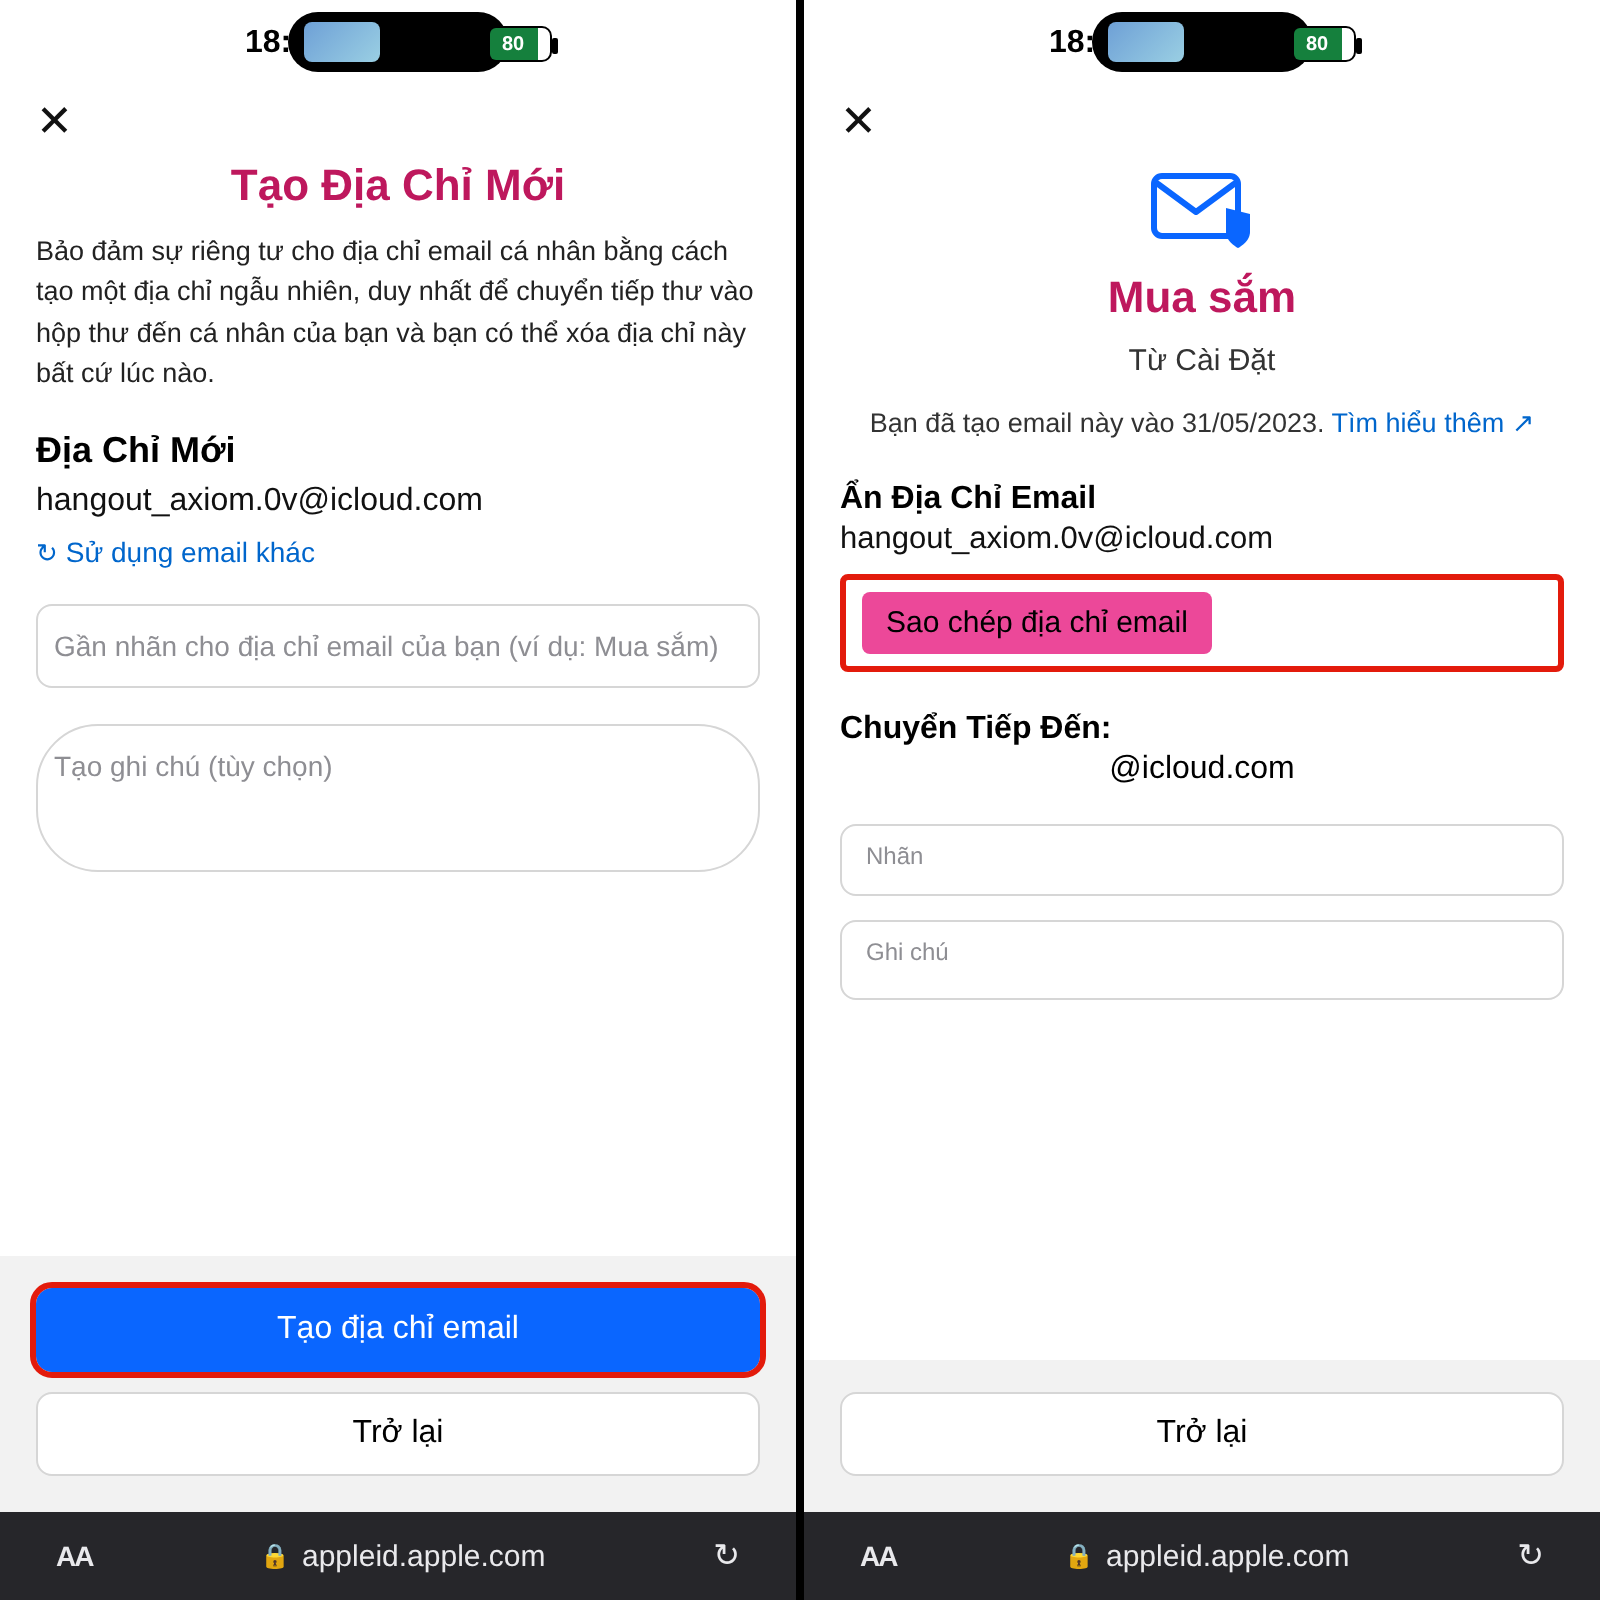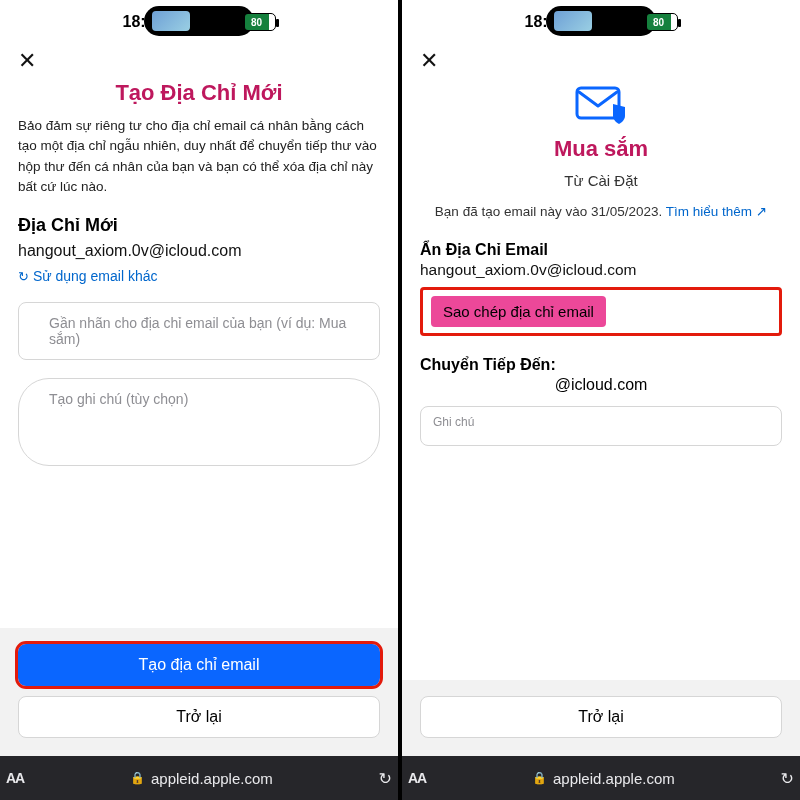"Gần nhãn cho địa chỉ" .input-box { padding: 12px 30px -> 12px 8px }
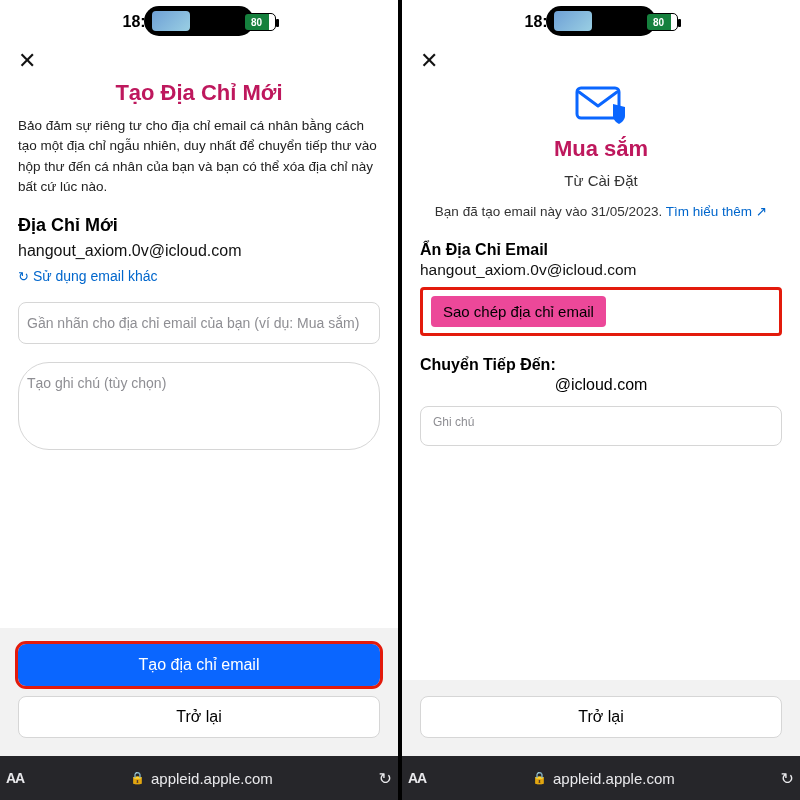"Tạo ghi chú (tùy chọn)" .input-box.tall { height: 88px -> 74px }
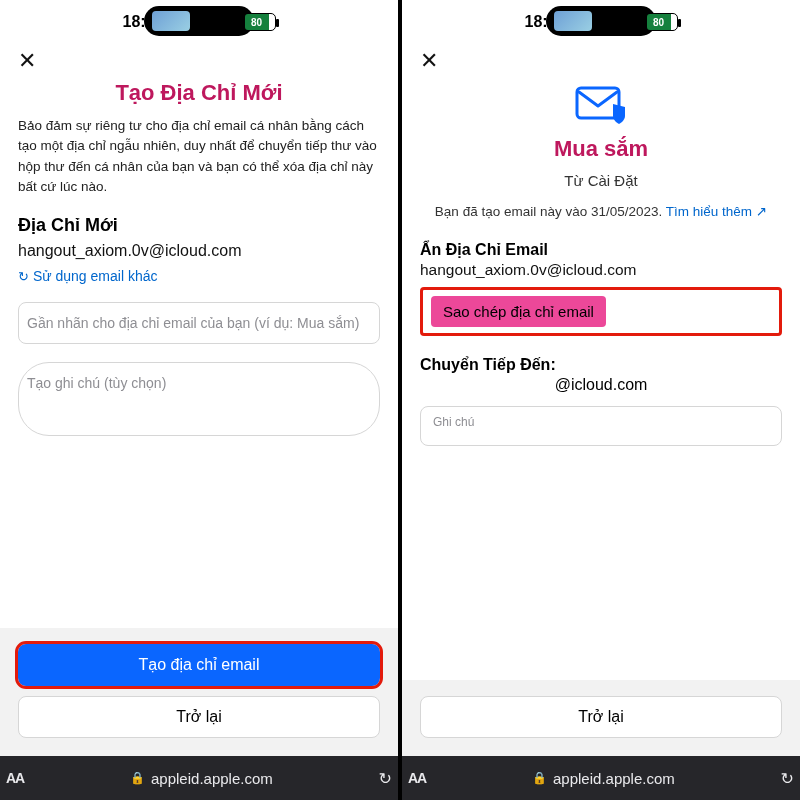"Nhãn" div.r-input { html: none -> <div> <div>Nhãn</div> </div> }
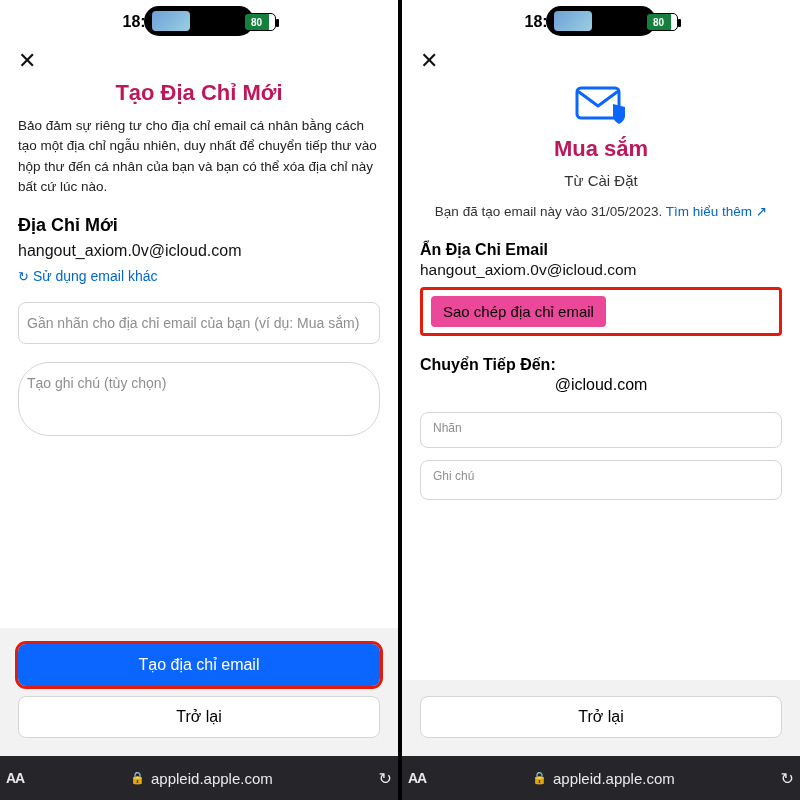"AA" .safari { padding: 0 6px -> 0 28px }
